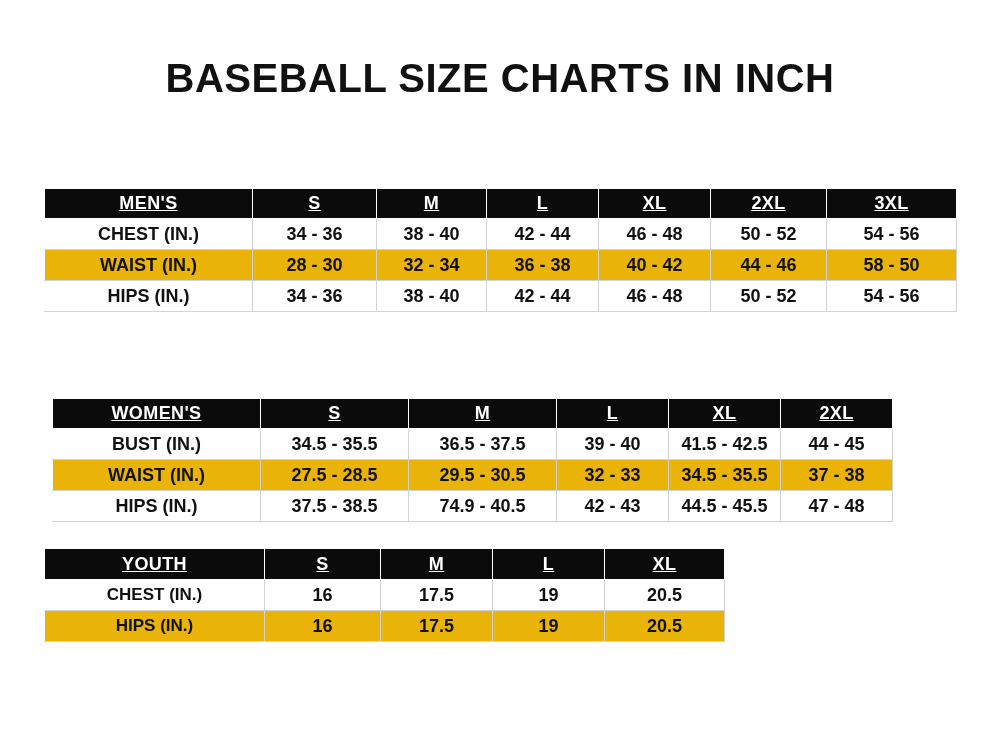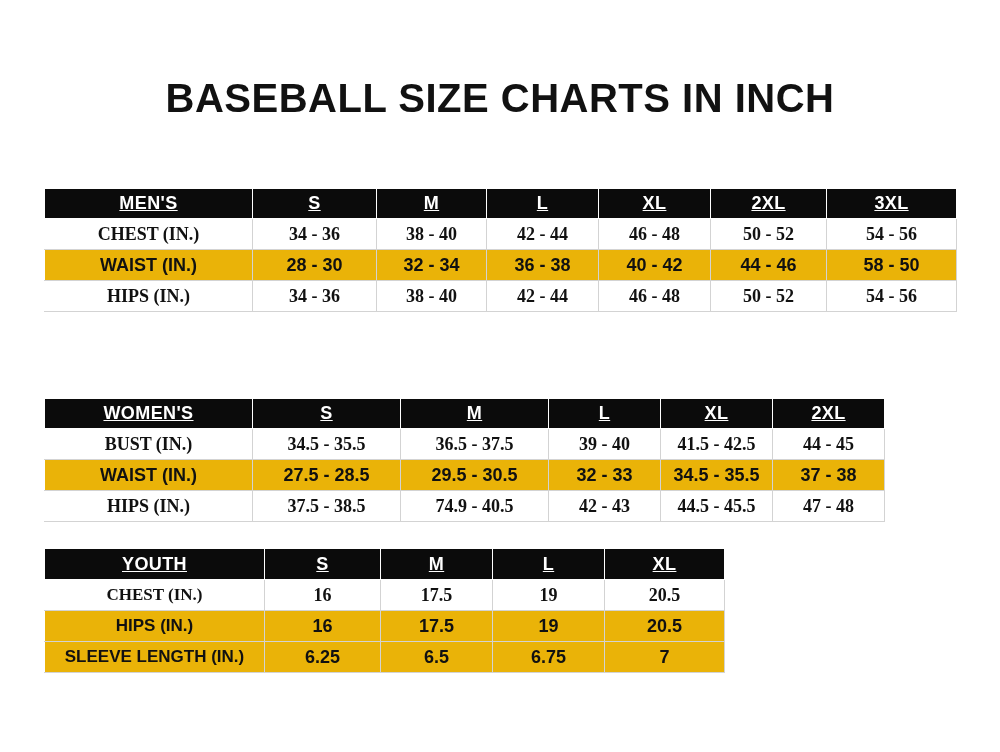"BASEBALL SIZE CHARTS IN INCH" .title { top: 76px -> 56px }
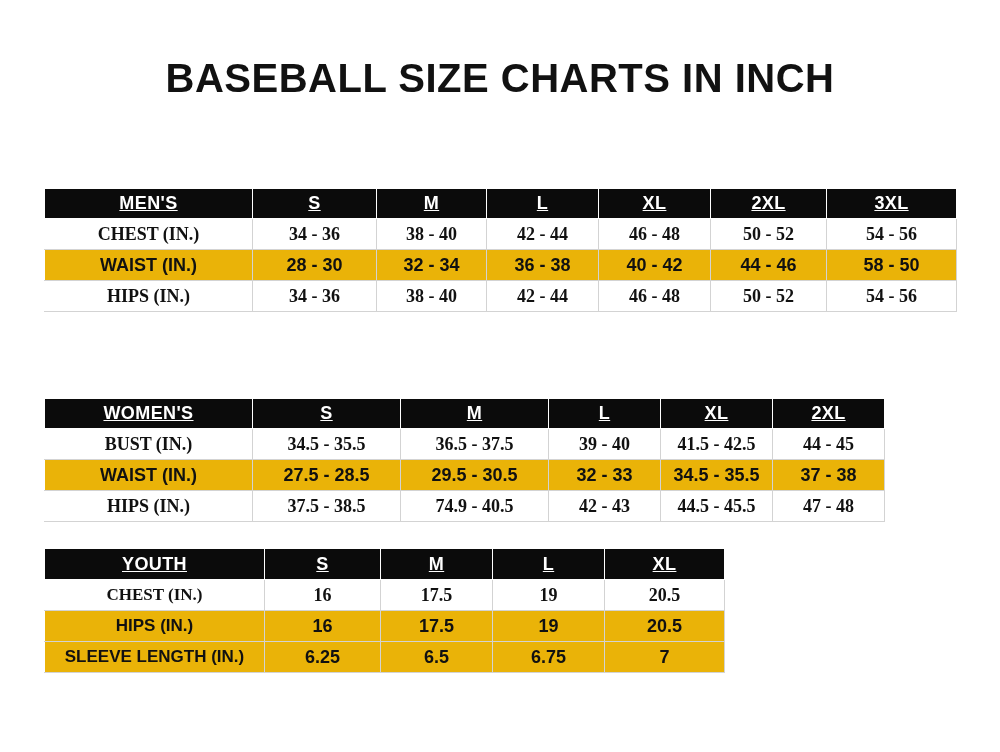"CHEST (IN.)" .chart tbody tr.norm td { font-family: Liberation Serif, serif -> none }
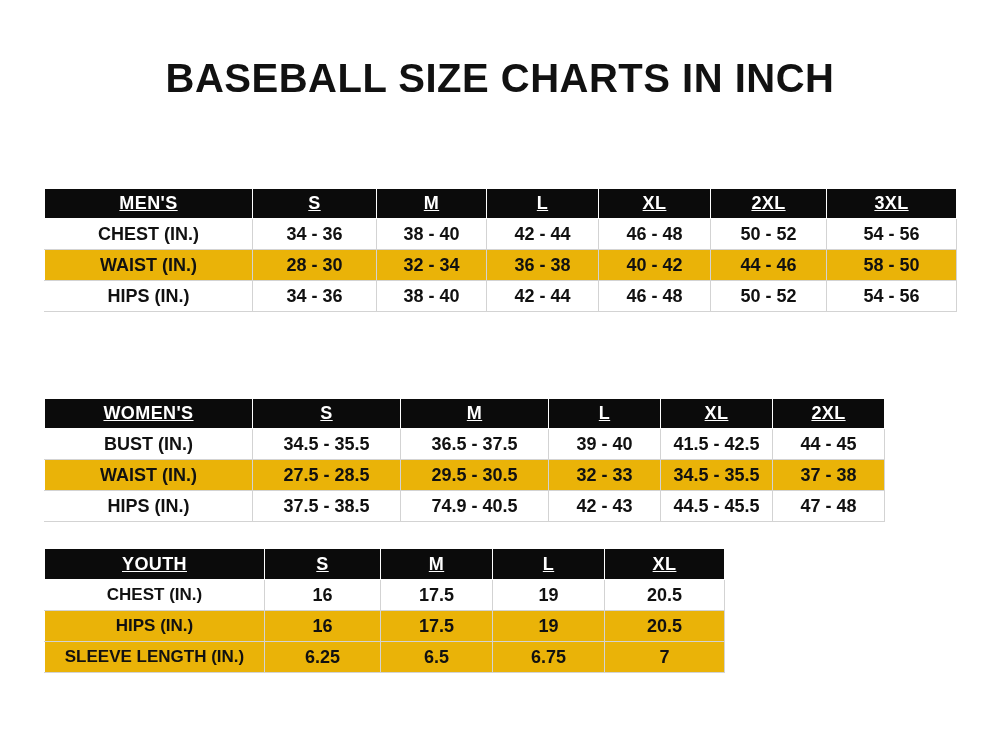"WOMEN'S" #womens-chart { left: 44px -> 52px }
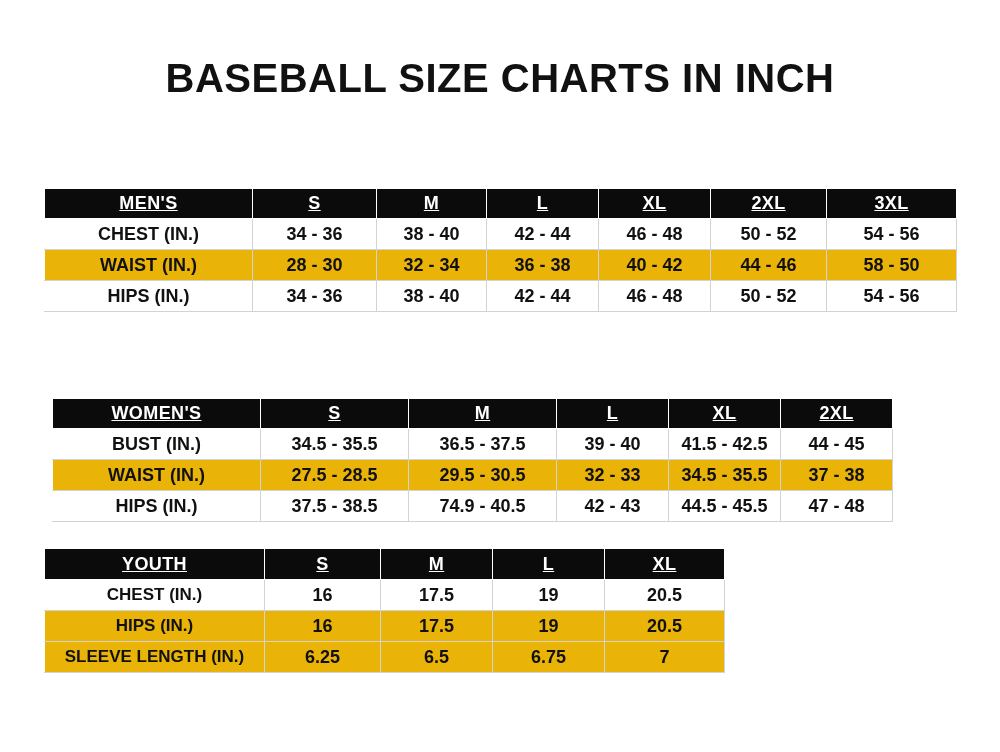"SLEEVE LENGTH (IN.)" tr.alt { html: <tr> <td>SLEEVE LENGTH (IN.)</td> <td>6.25</td> <td>6.5</td> <td>6.75</td> <td>7</td> </tr> -> none }
